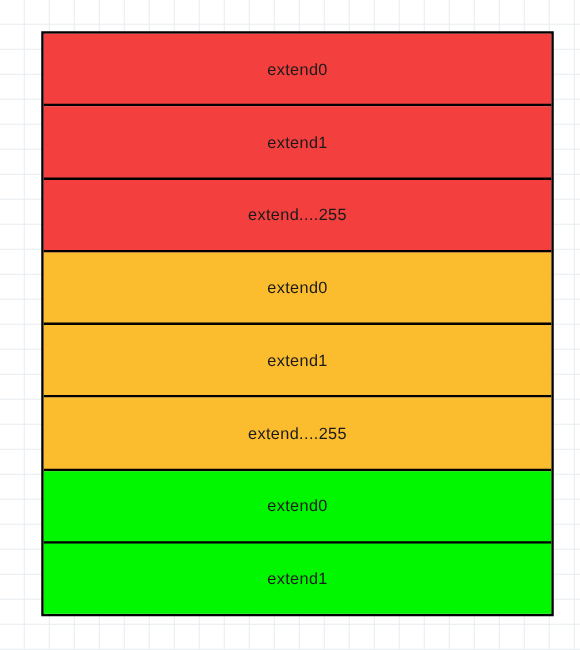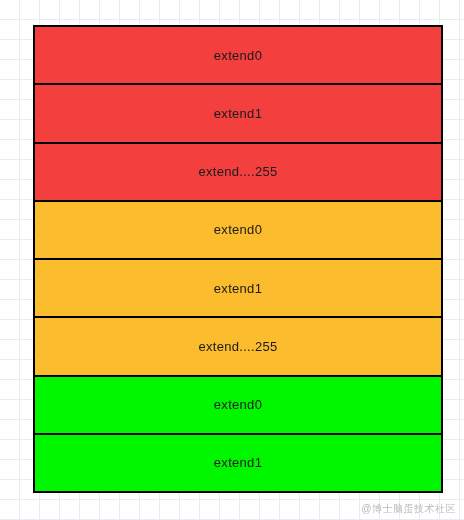"@博士脑蛋技术社区" div.watermark { html: <div>@博士脑蛋技术社区</div> -> none }
